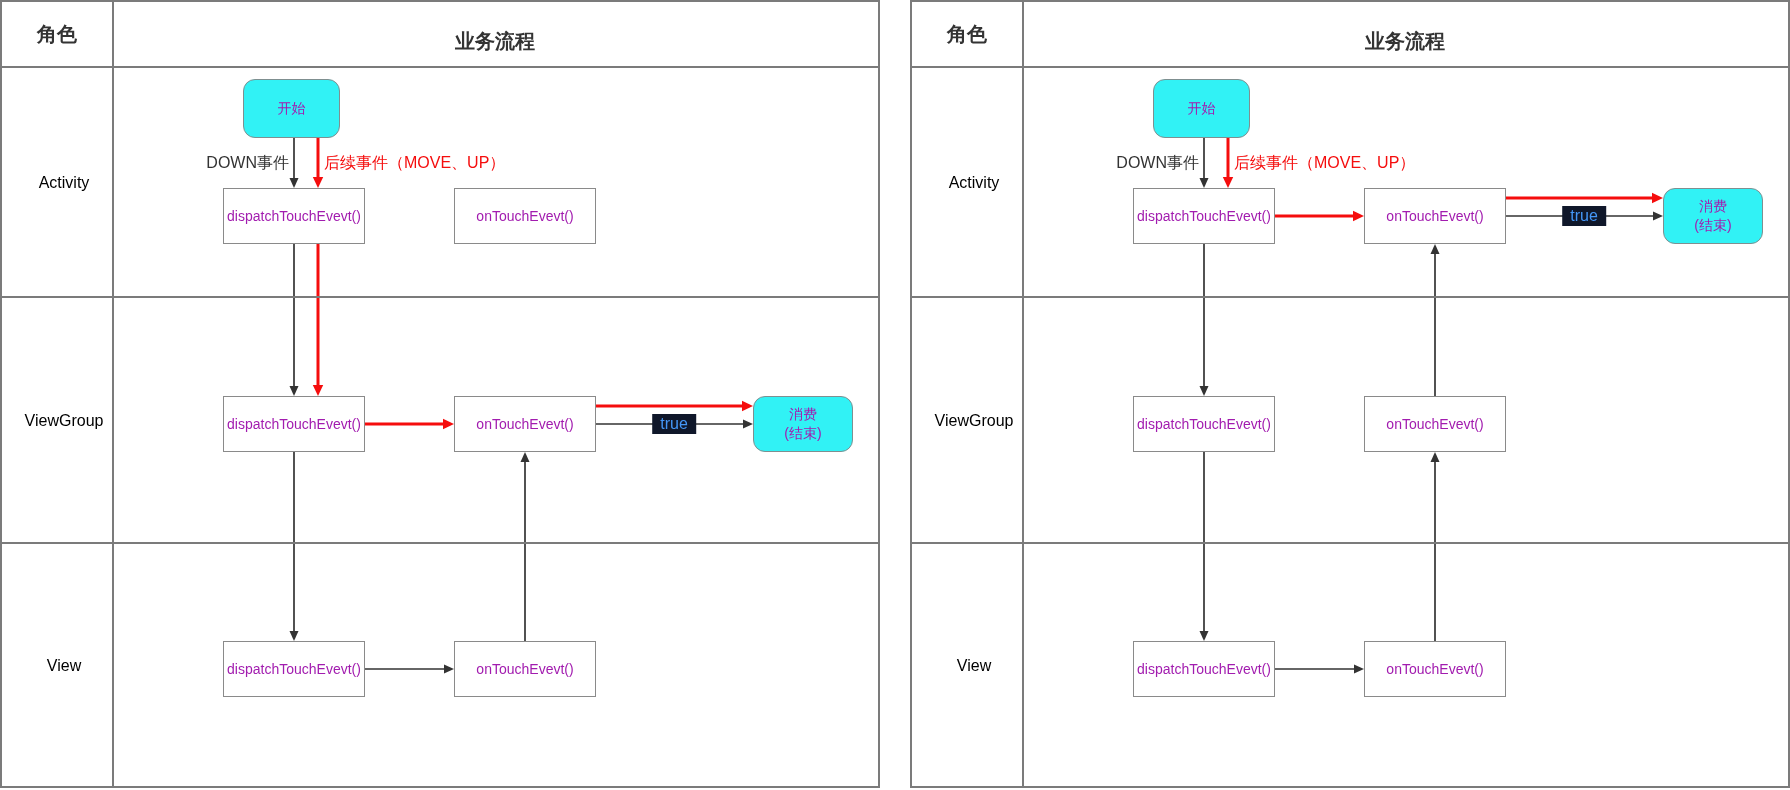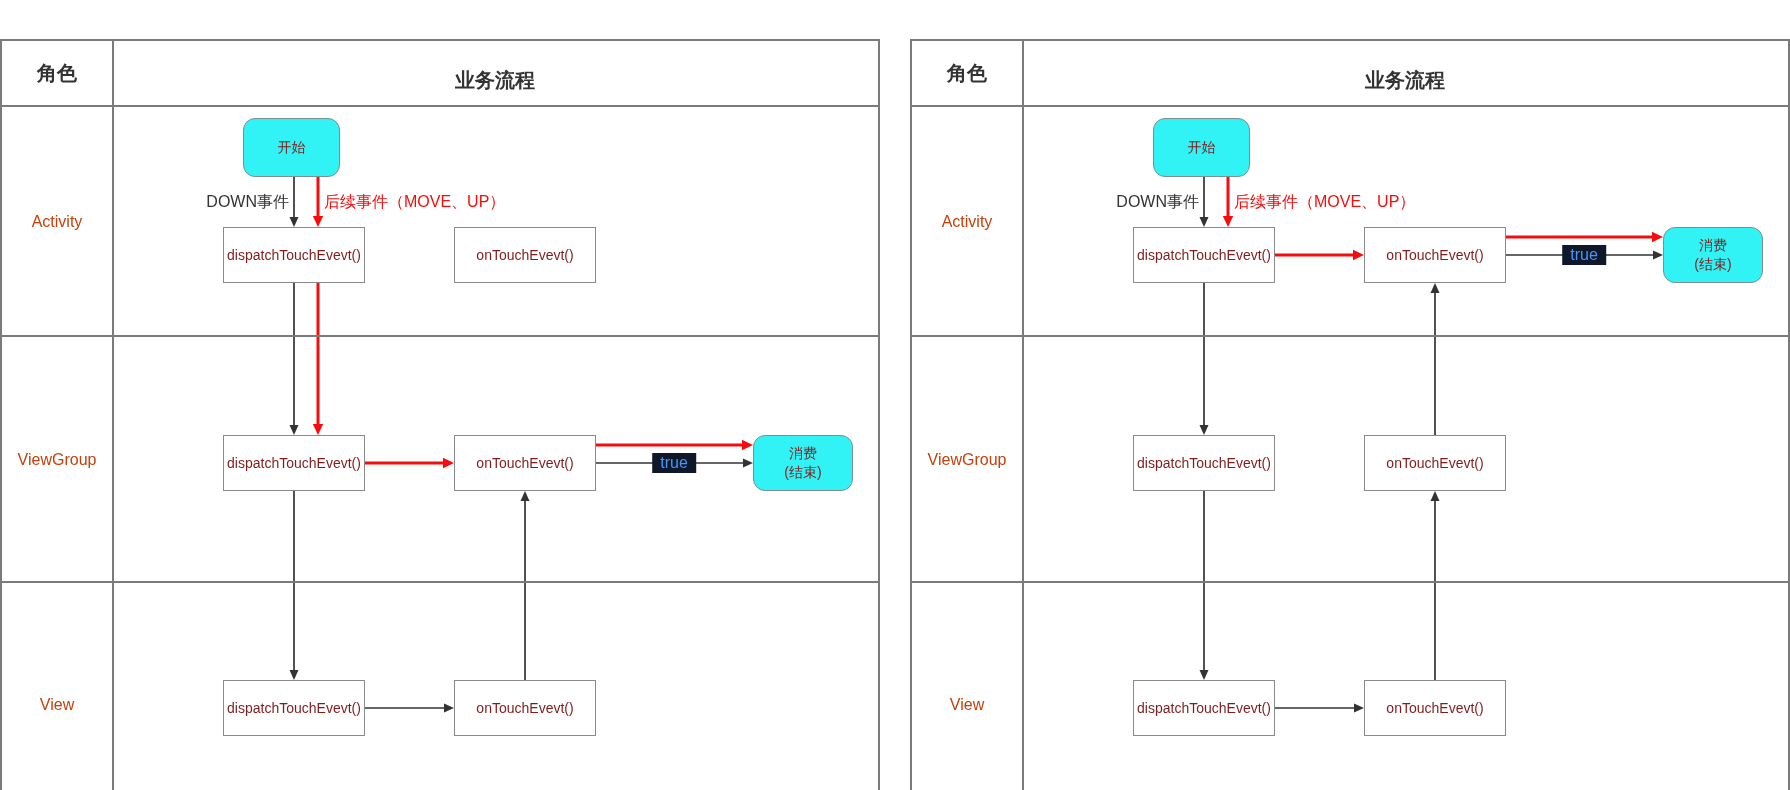"角色" .canvas { margin-top: 39px -> none }
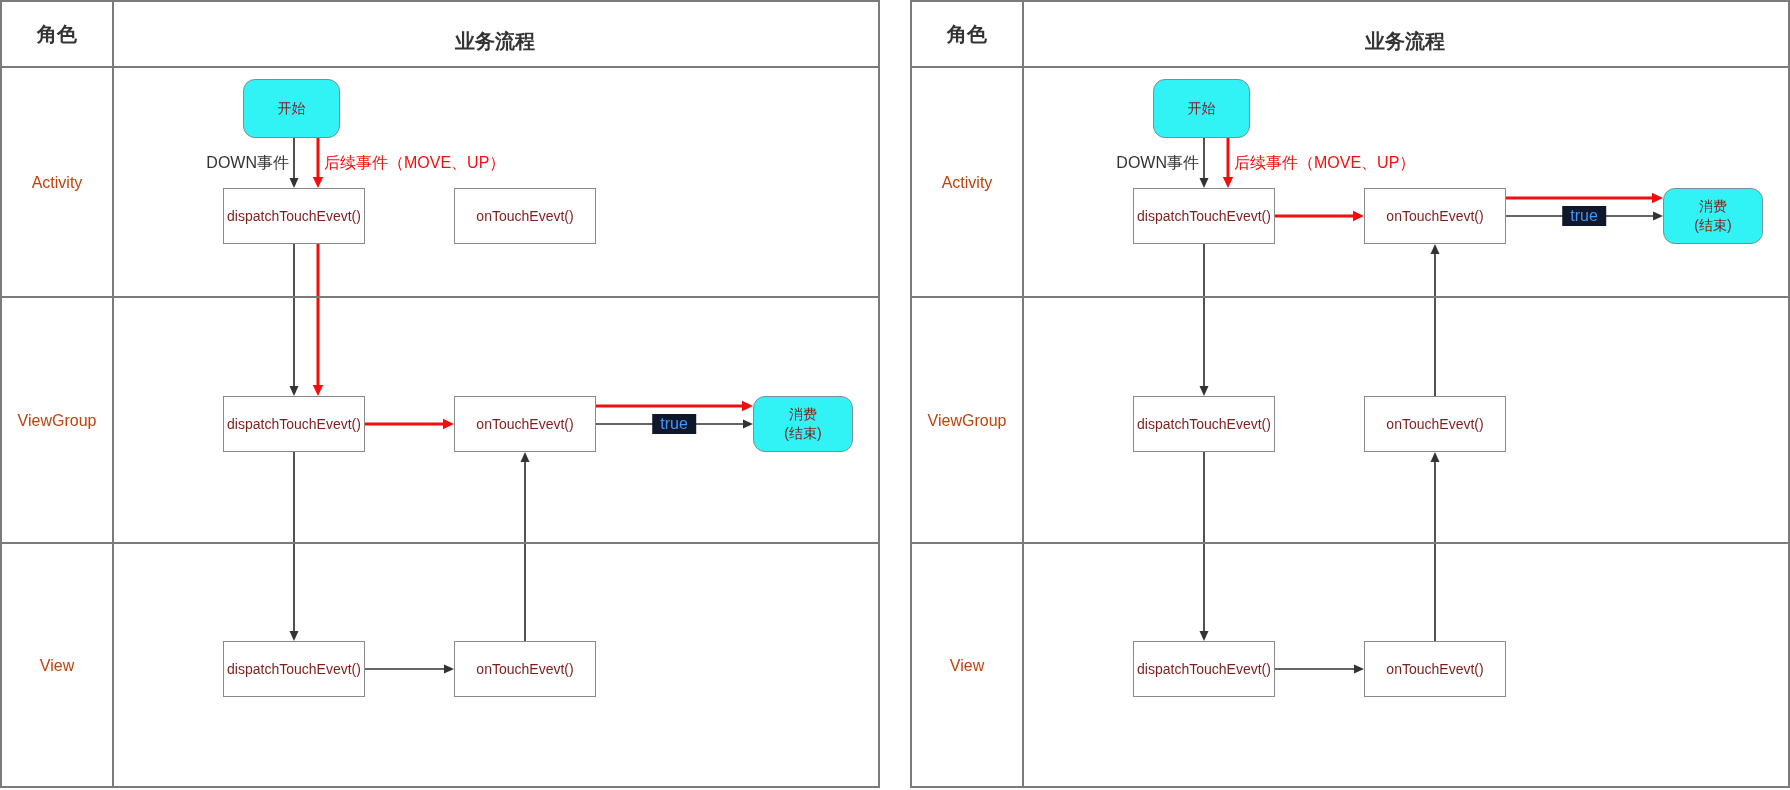"开始" .node { color: #7f1d1d -> #a21caf }
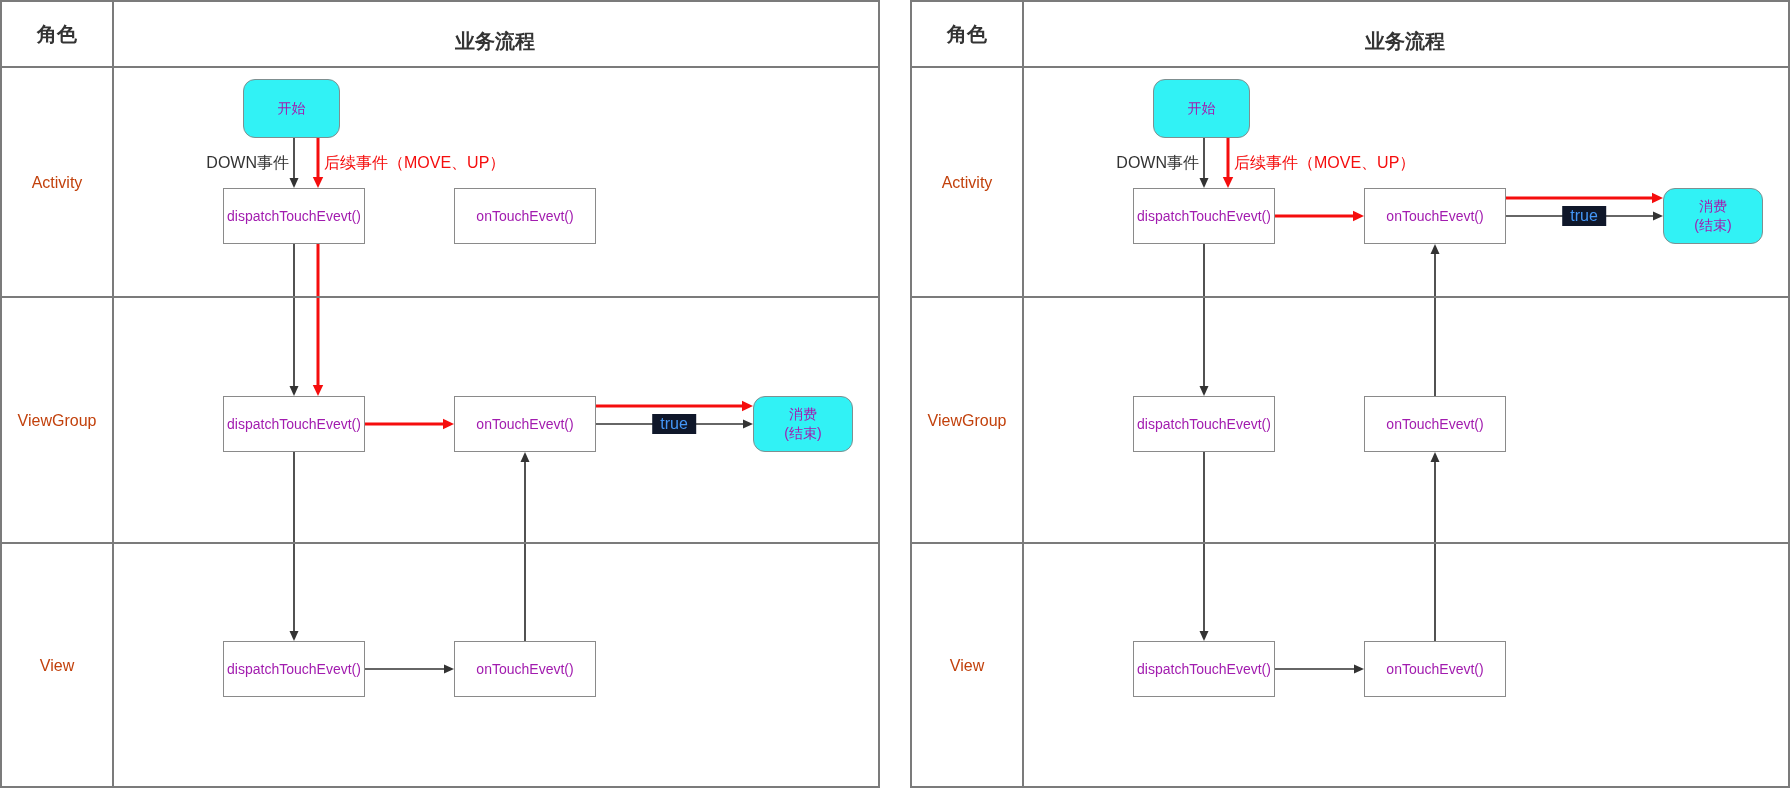"Activity" .lane-label { color: #c2410c -> #000000; padding-left: none -> 7px }
